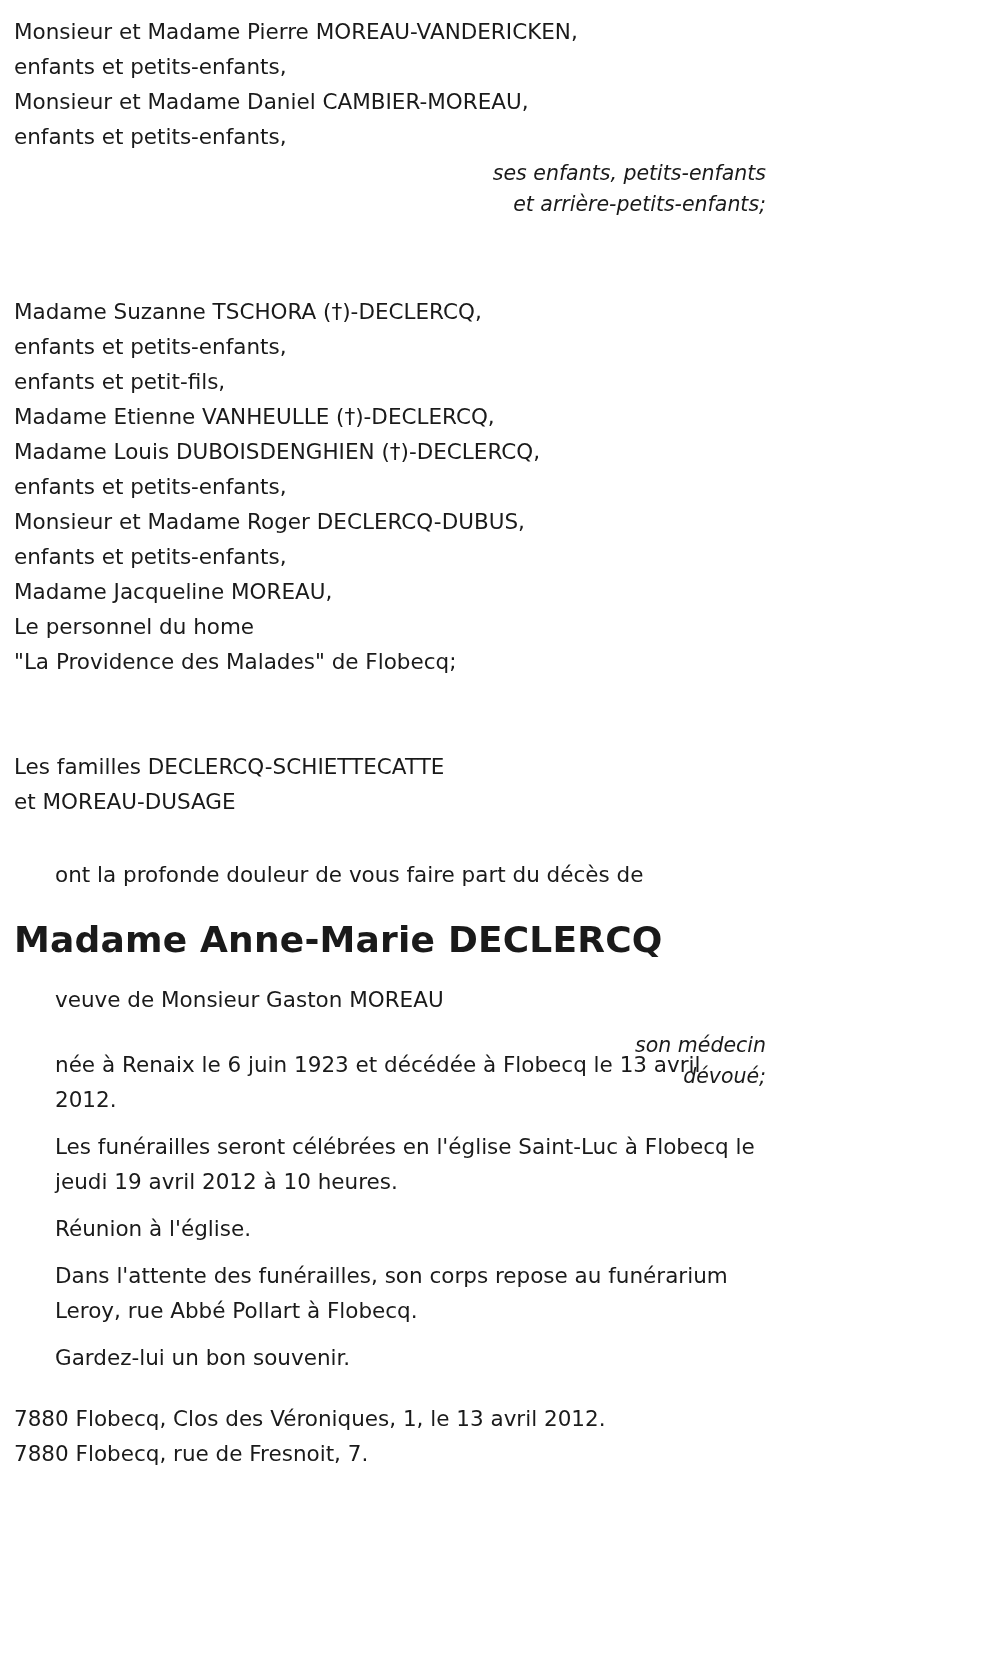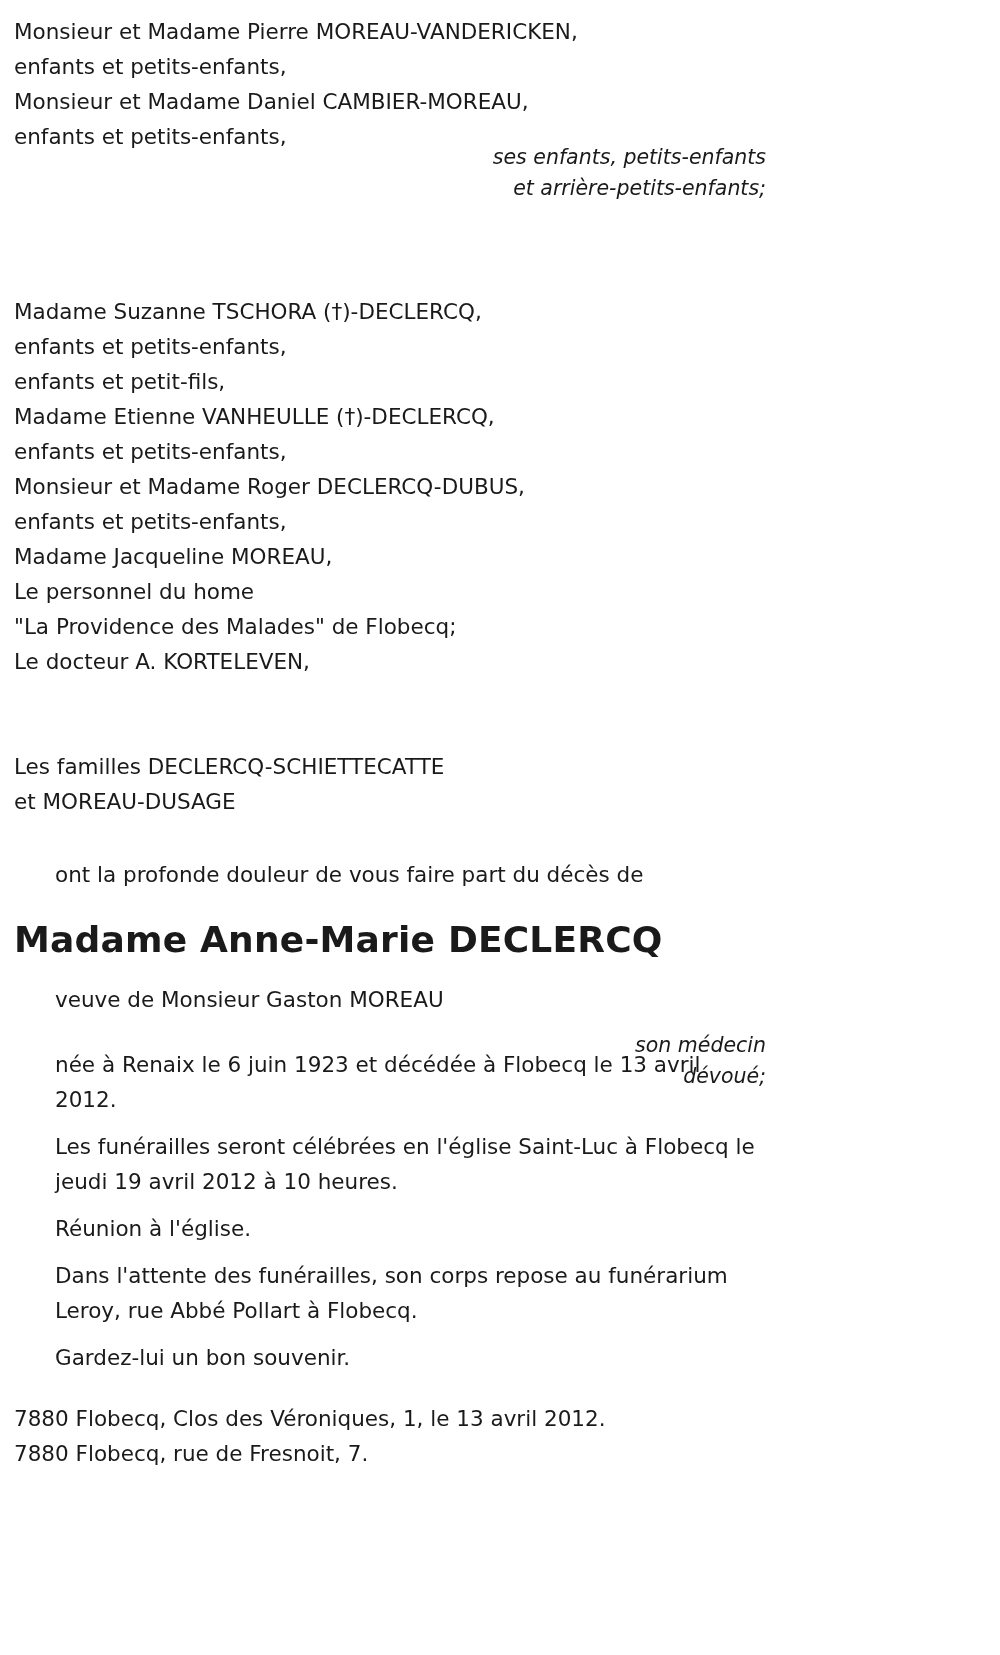"ses enfants, petits-enfants" .aside-1 { top: 128px -> 144px }
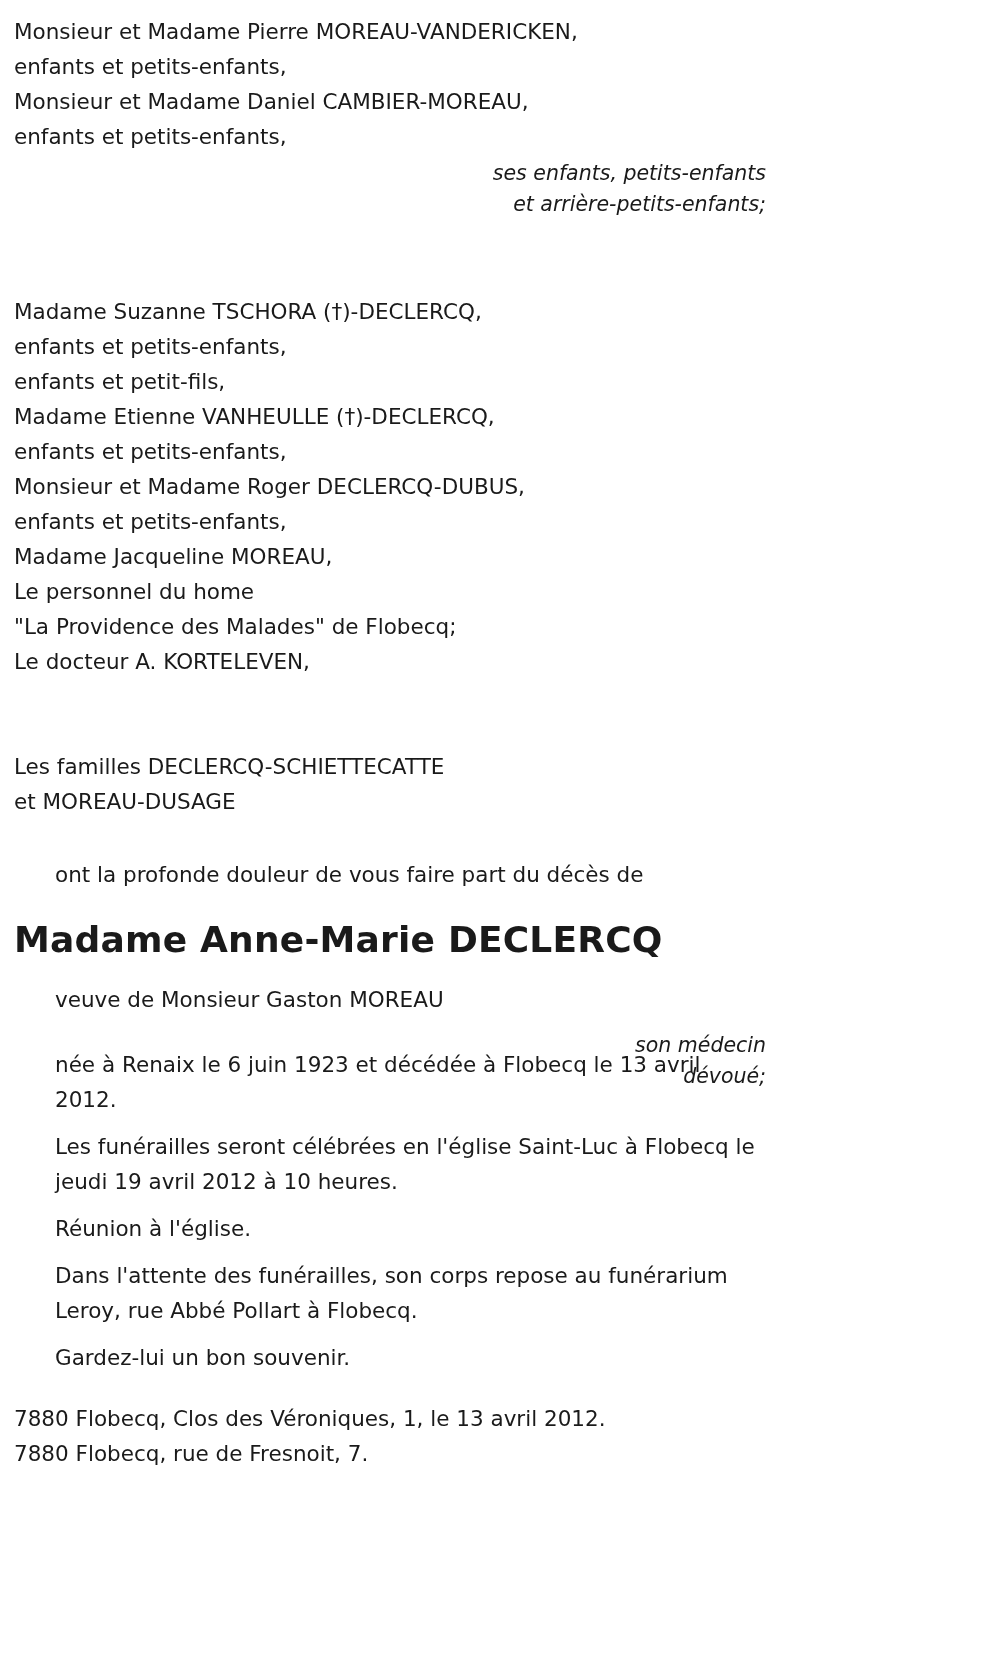"Madame Louis DUBOISDENGHIEN" div.line { html: none -> <div>Madame Louis DUBOISDENGHIEN (†)-DECLERCQ,</div> }
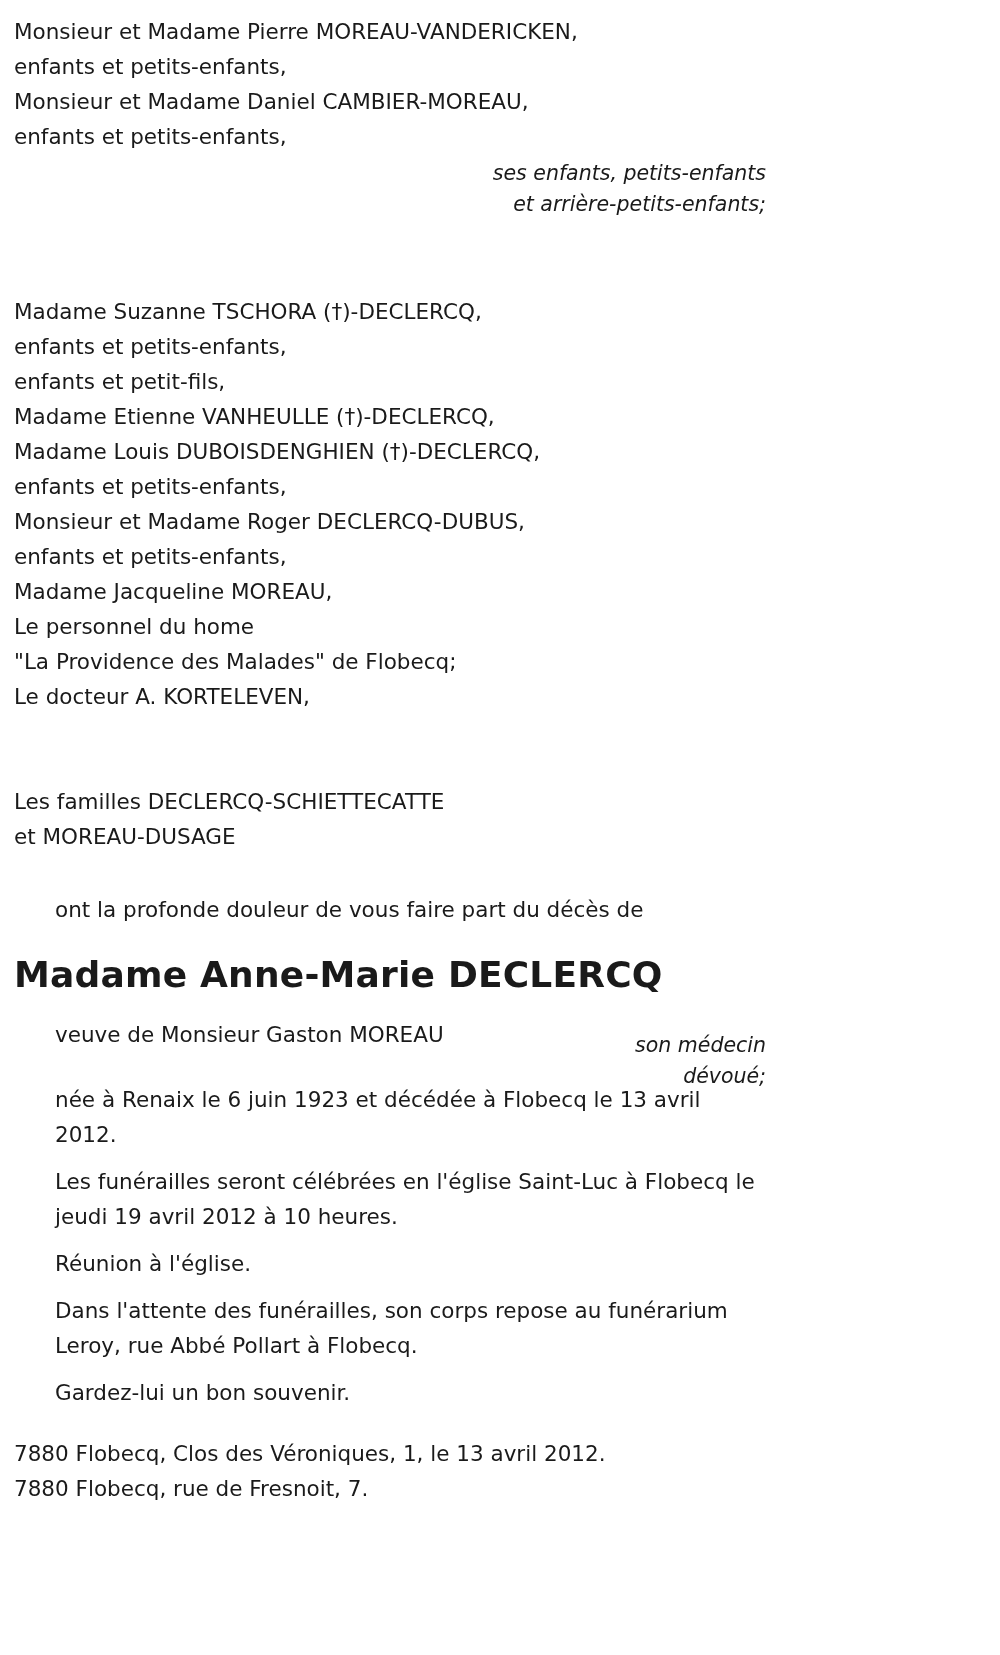"Le docteur A. KORTELEVEN," div.line { html: <div>Le docteur A. KORTELEVEN,</div> -> none }
